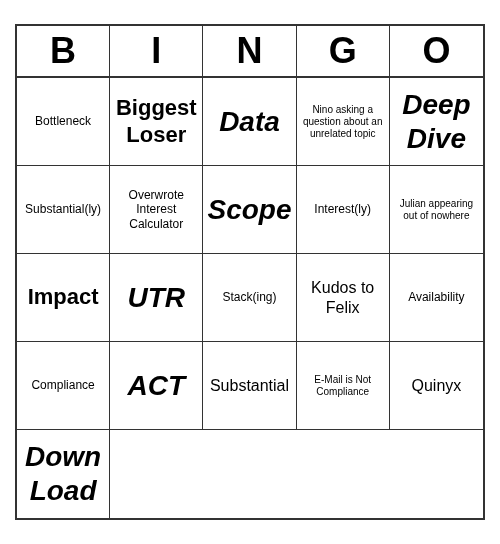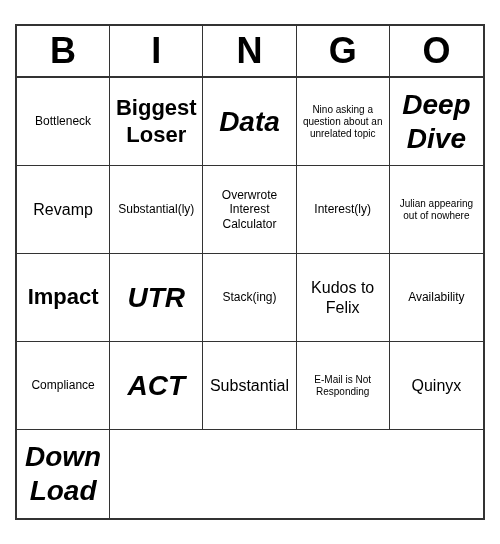"Revamp" div.bingo-cell { html: <div> <span>Revamp</span> </div> -> none }
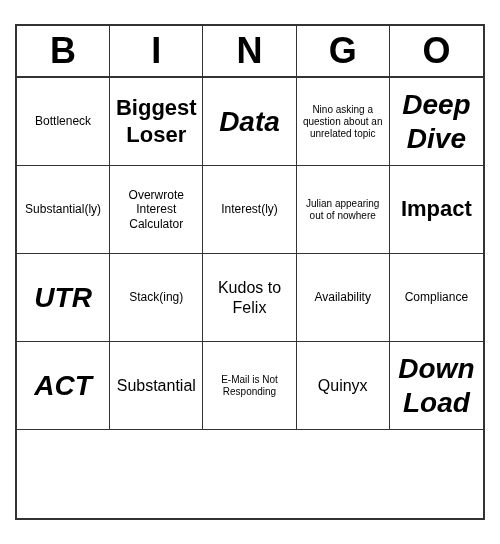"Scope" div.bingo-cell { html: none -> <div> <span>Scope</span> </div> }
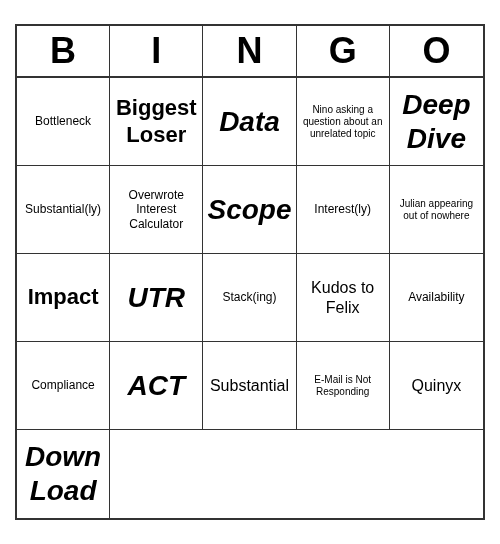"E-Mail is Not Responding" span.cell-text { text: Responding -> Compliance }
